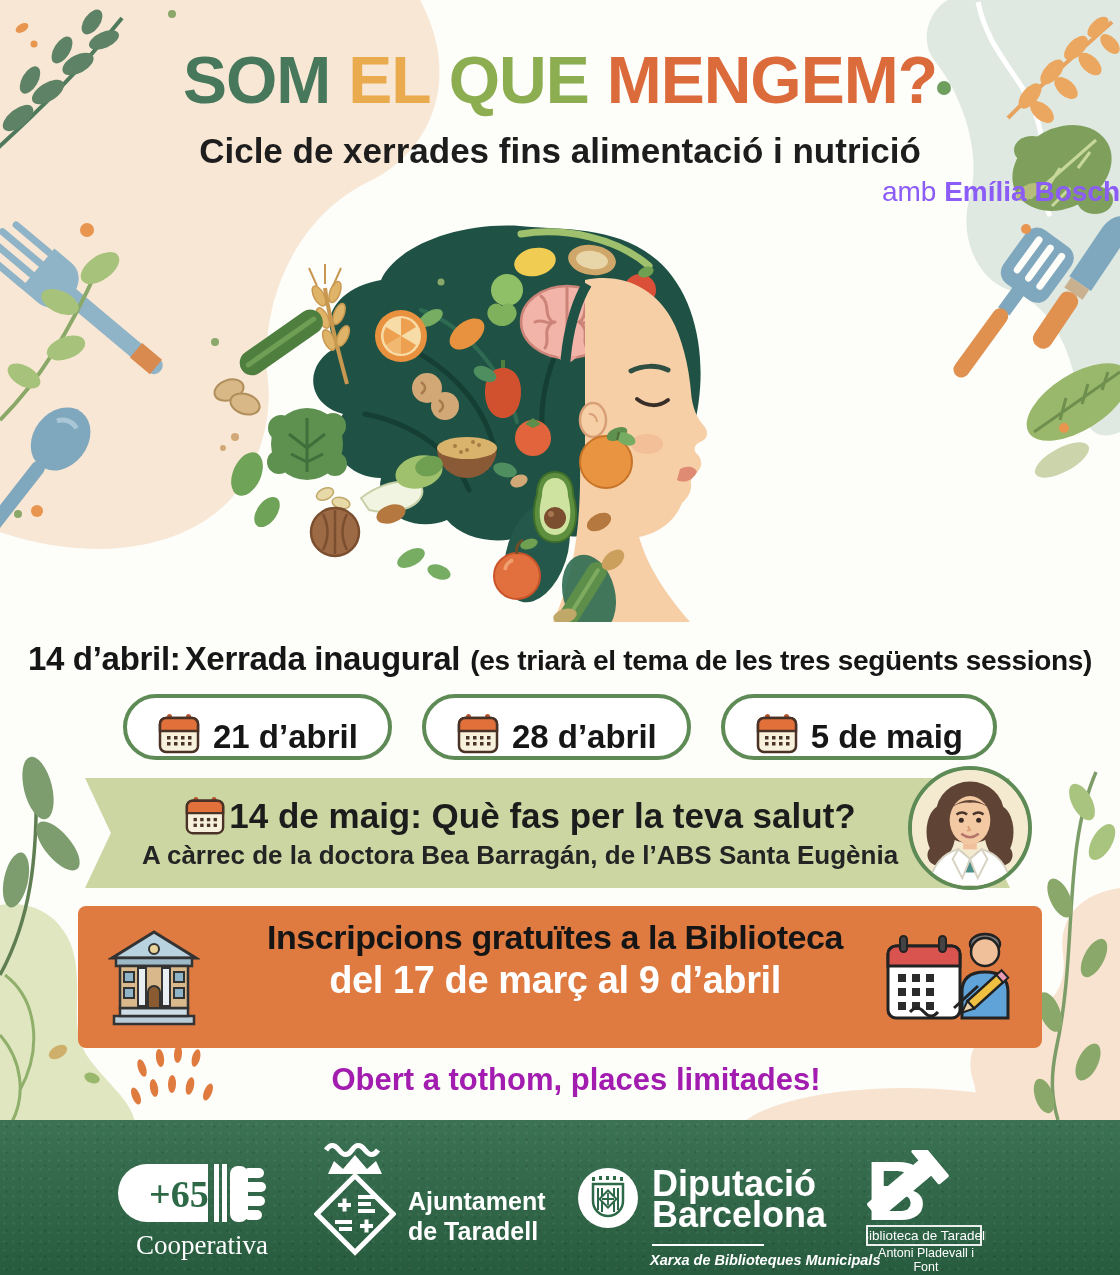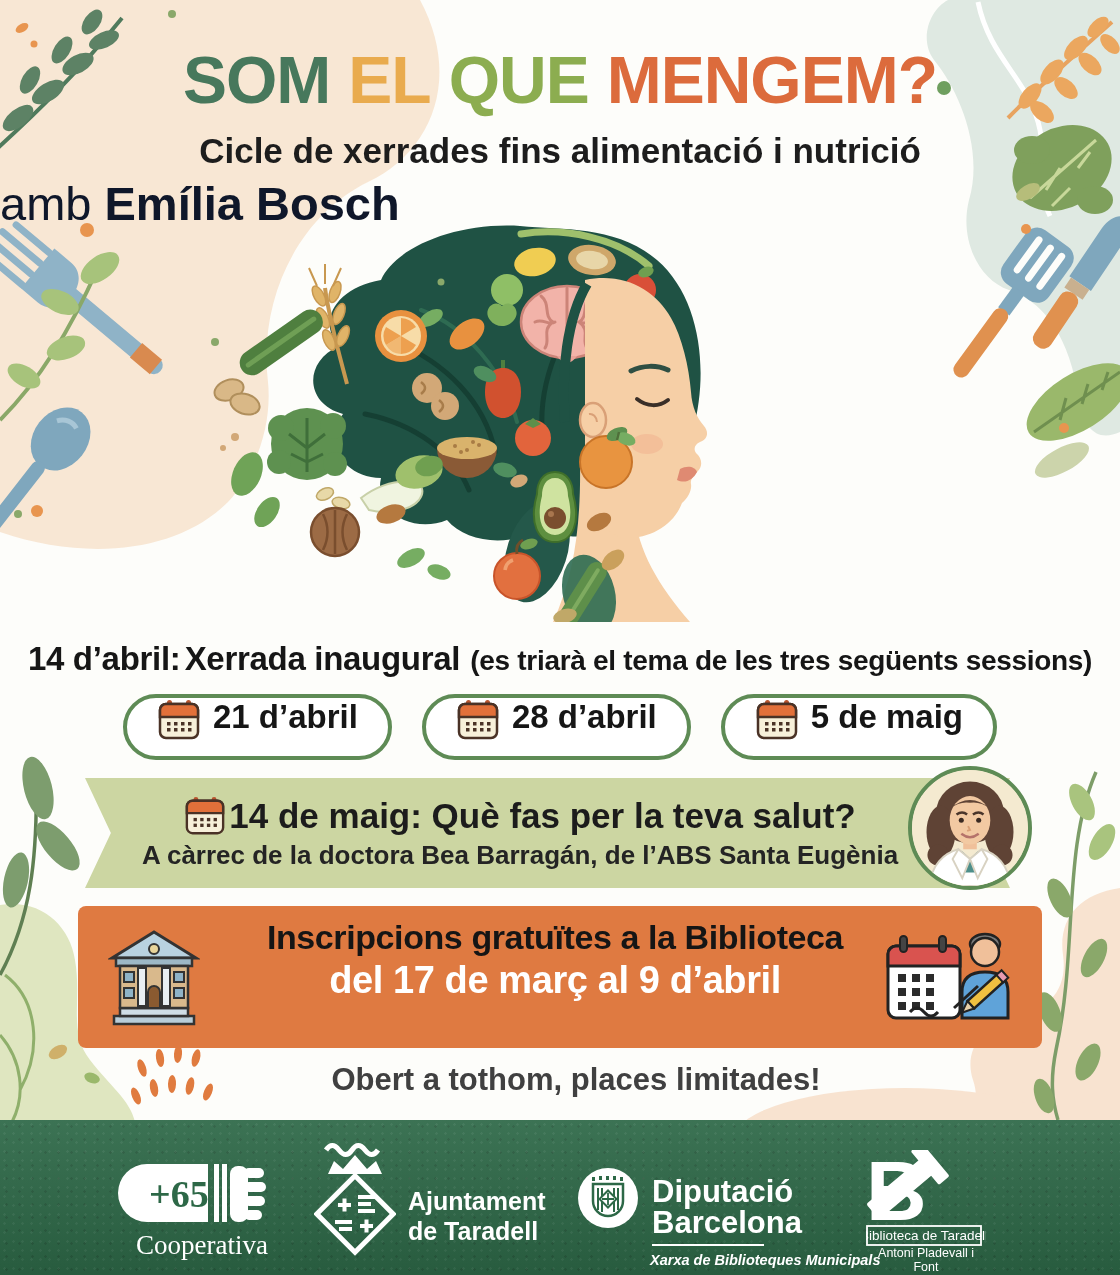"amb Emília Bosch" .subtitle2 { color: #0f172a -> #8b5cf6; font-size: 47px -> 28px; text-align: left -> right }
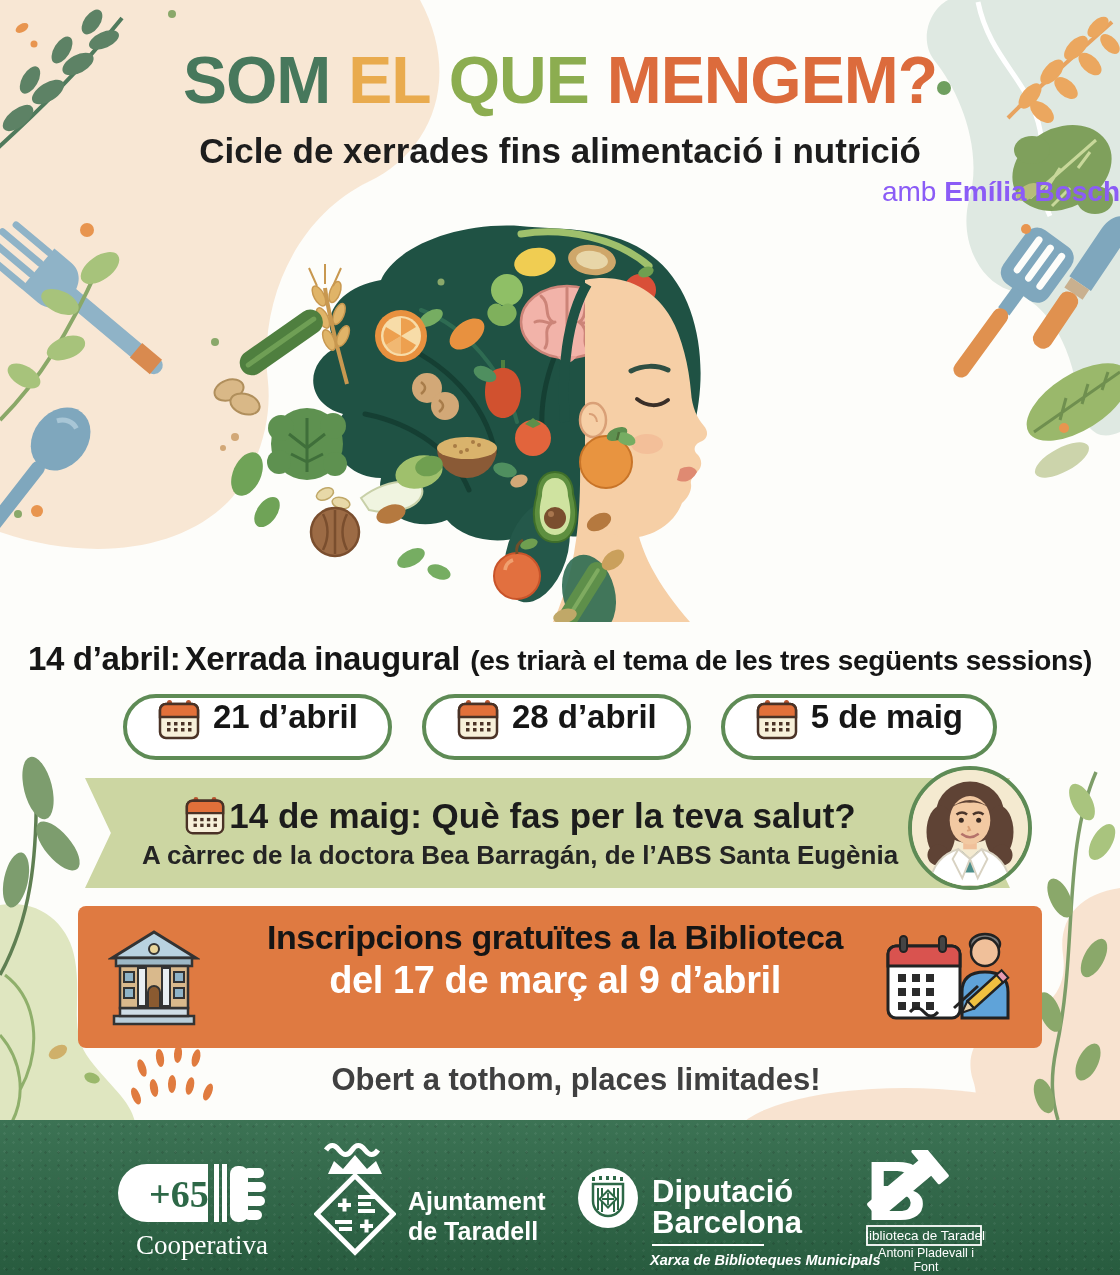"21 d’abril" .pill { align-items: flex-start -> flex-end }
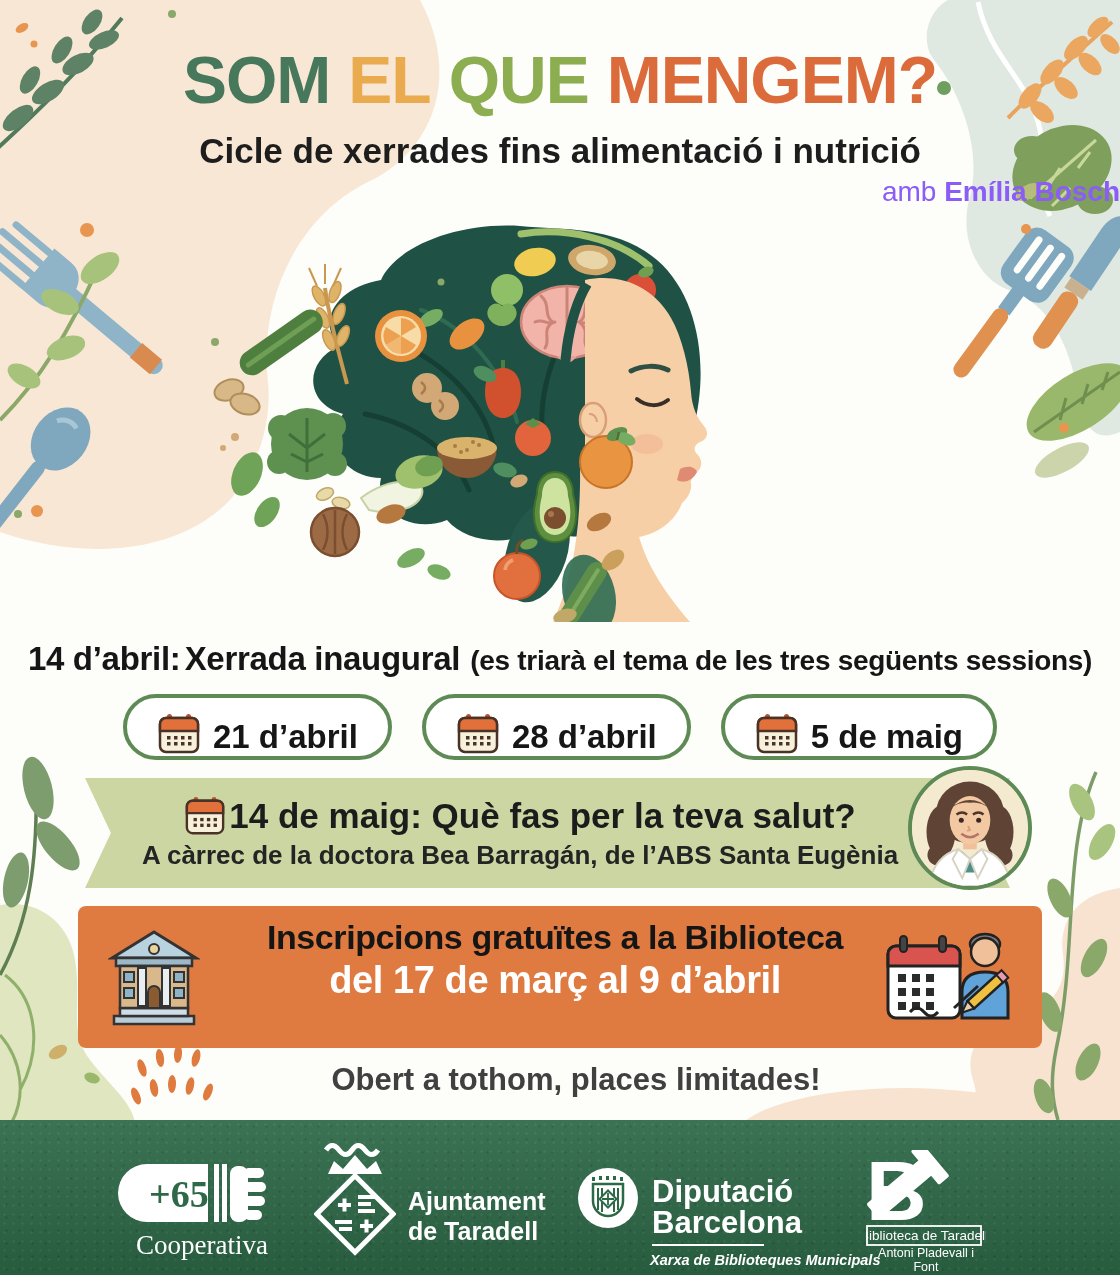"Obert a tothom, places limitades!" .open-note { color: #404040 -> #a21caf }
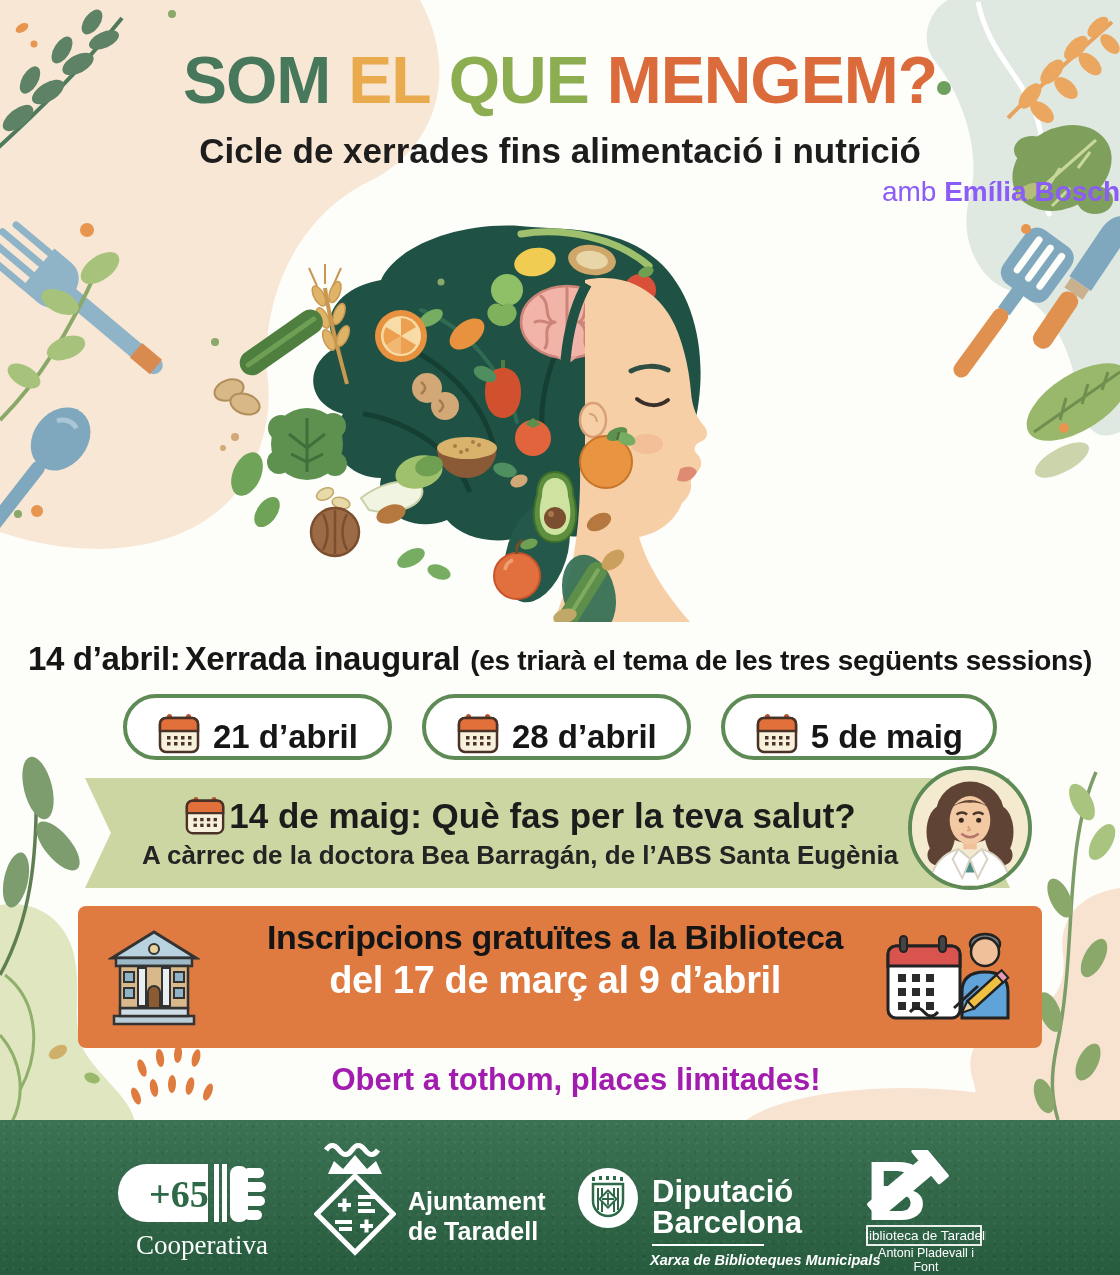"Diputació" .dipu-text { font-size: 31px -> 36px; top: 56px -> 48px }
